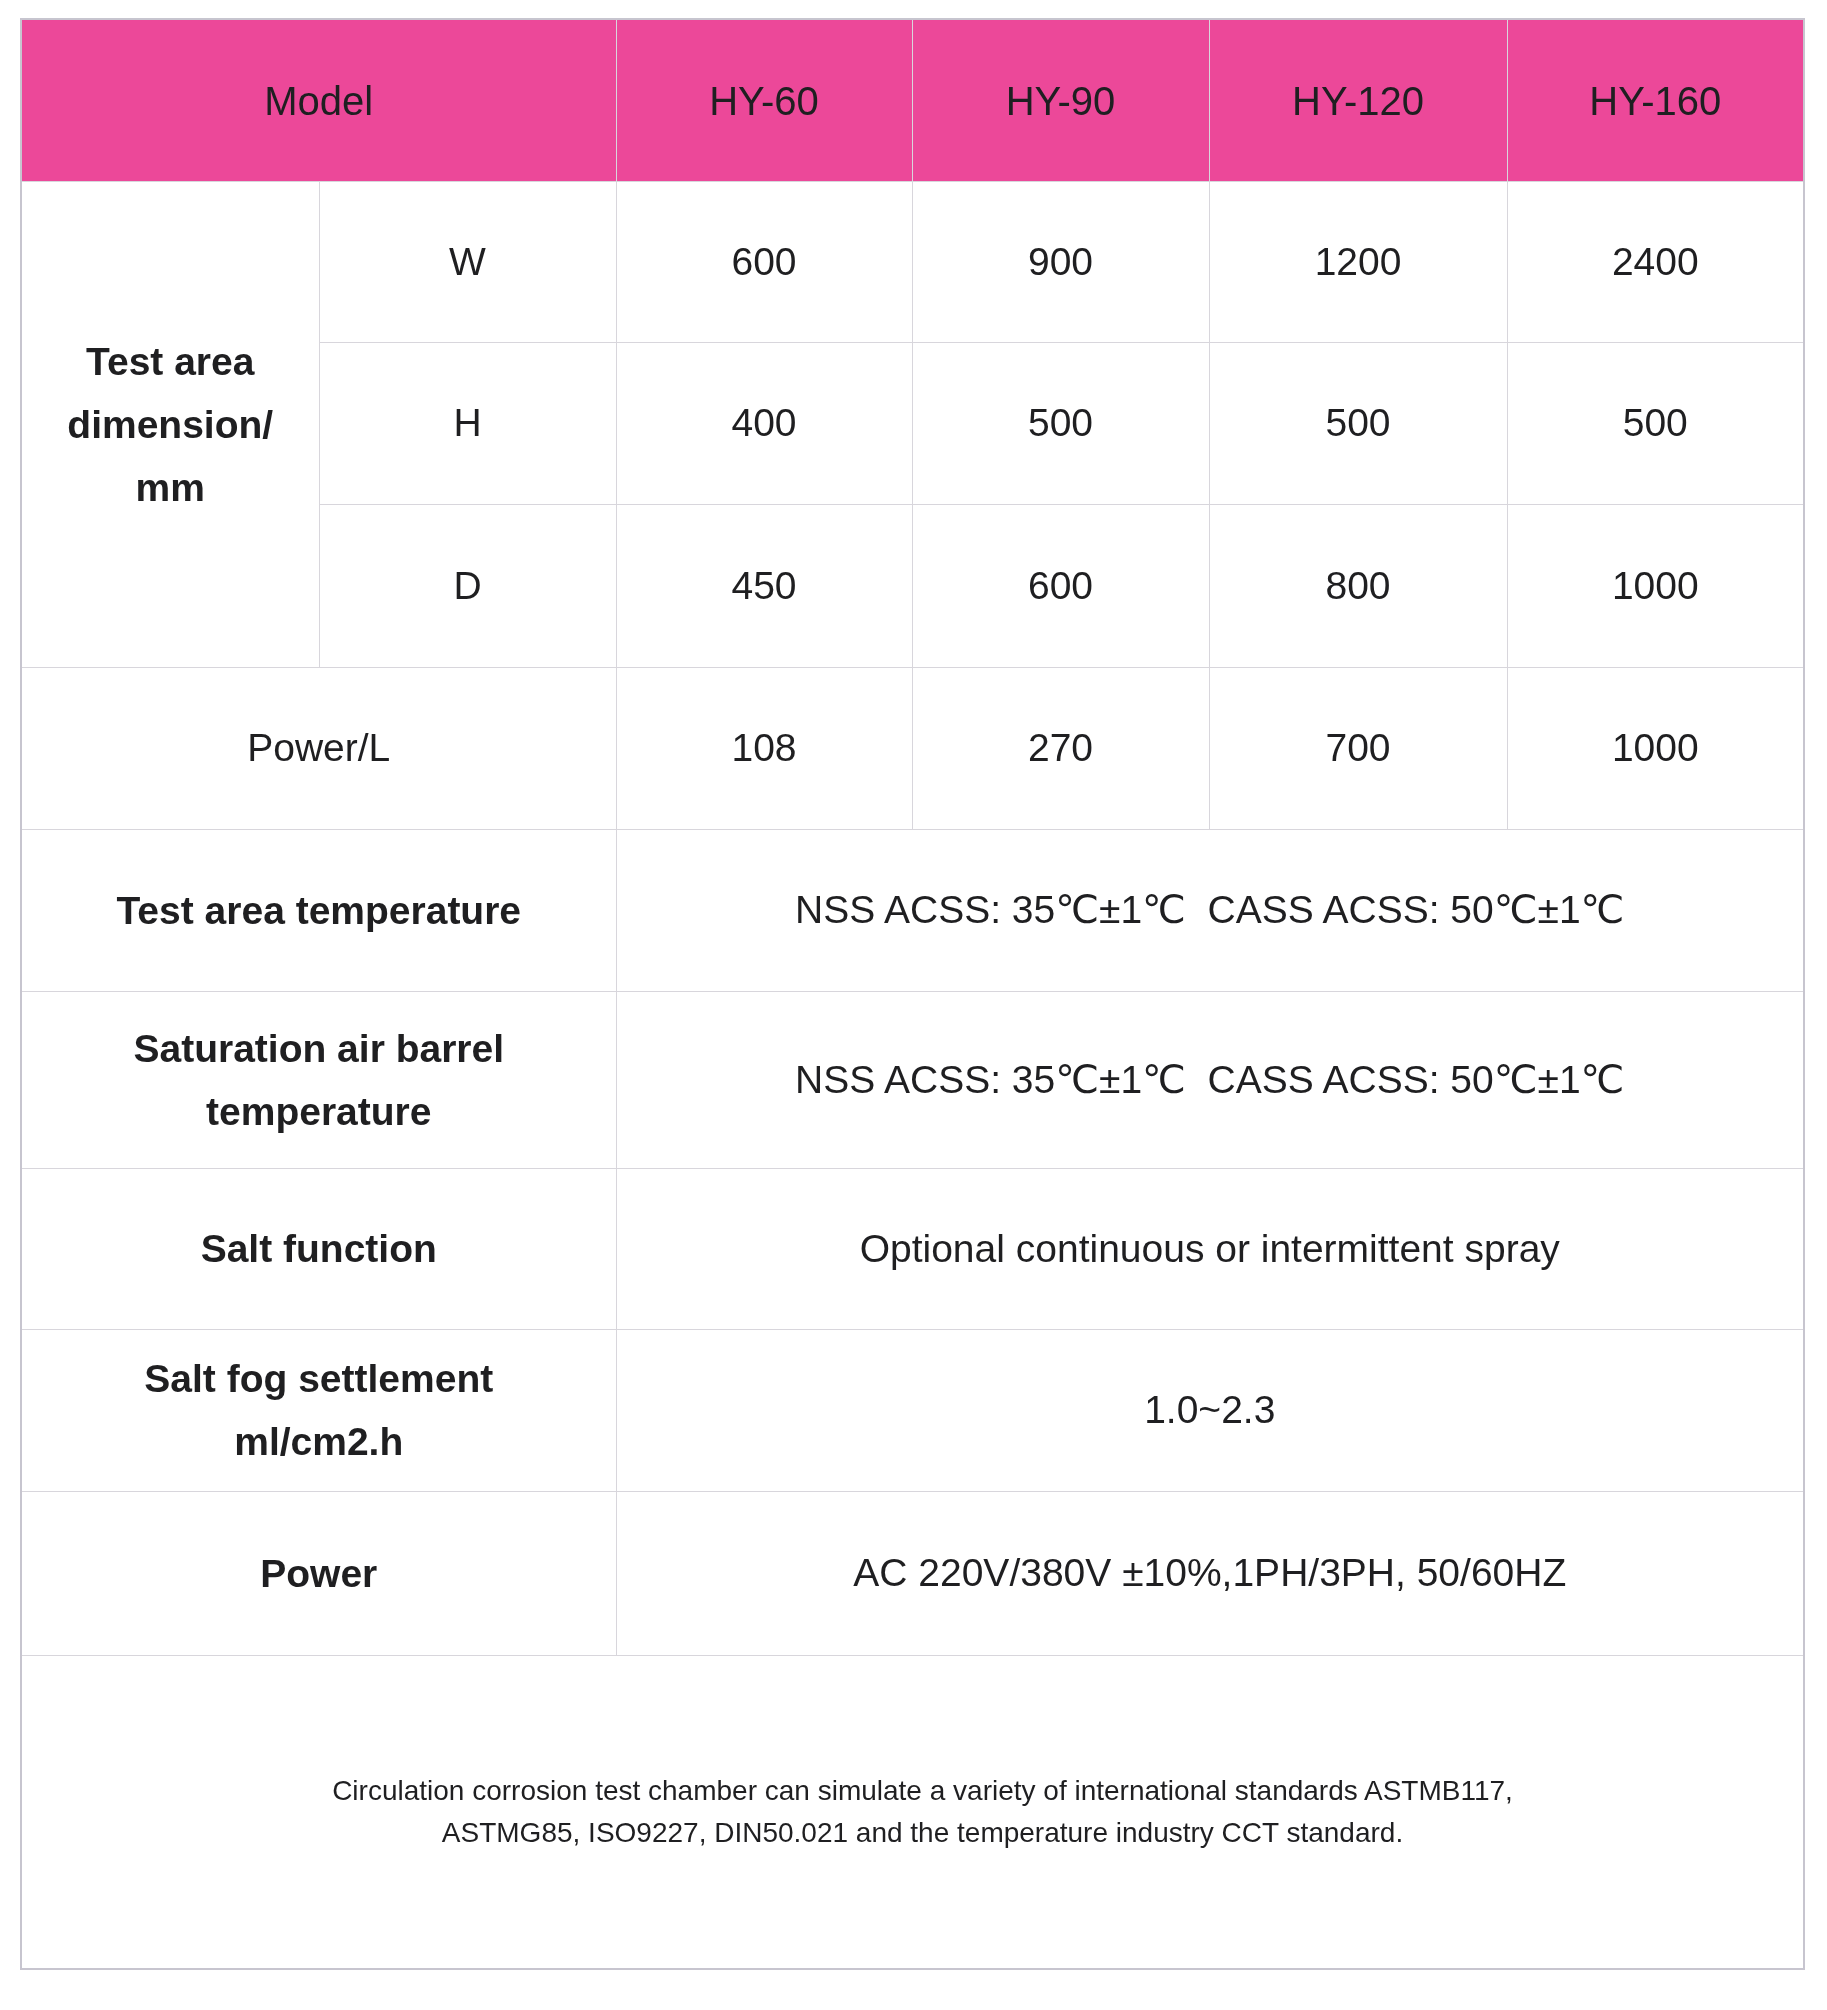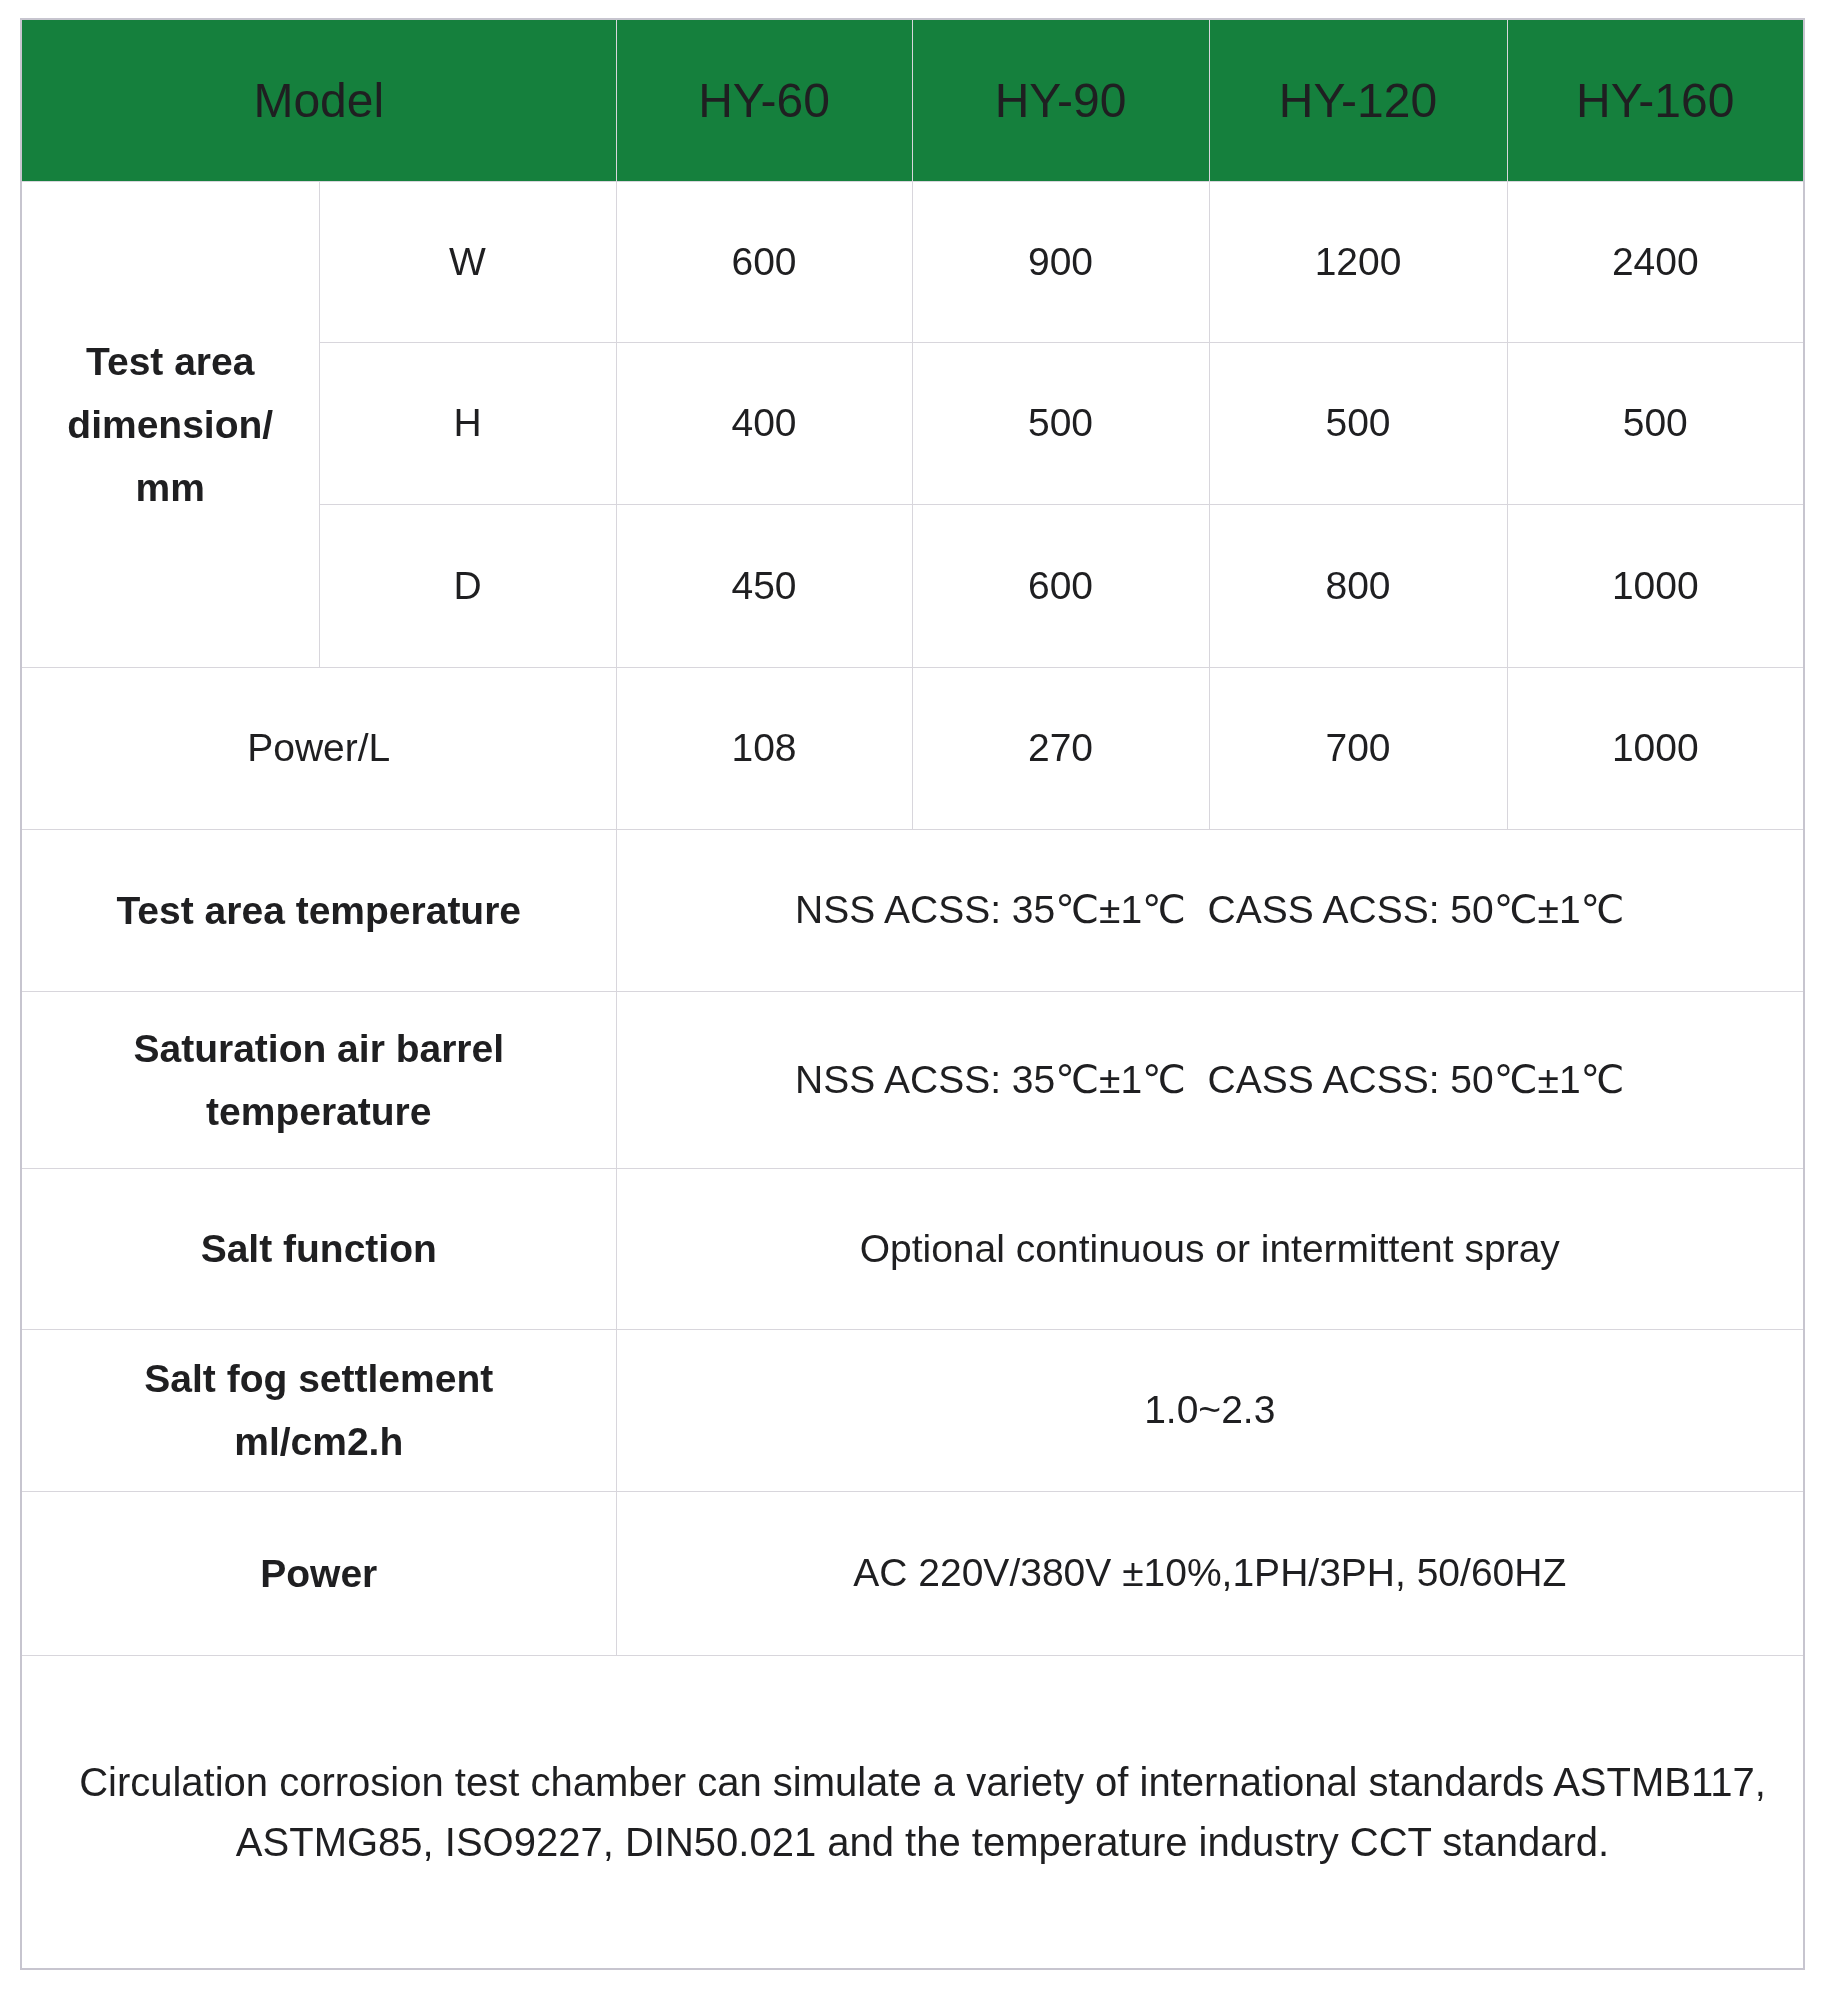"Model" tr.header-row td { background: #15803d -> #ec4899; font-size: 48px -> 40px }
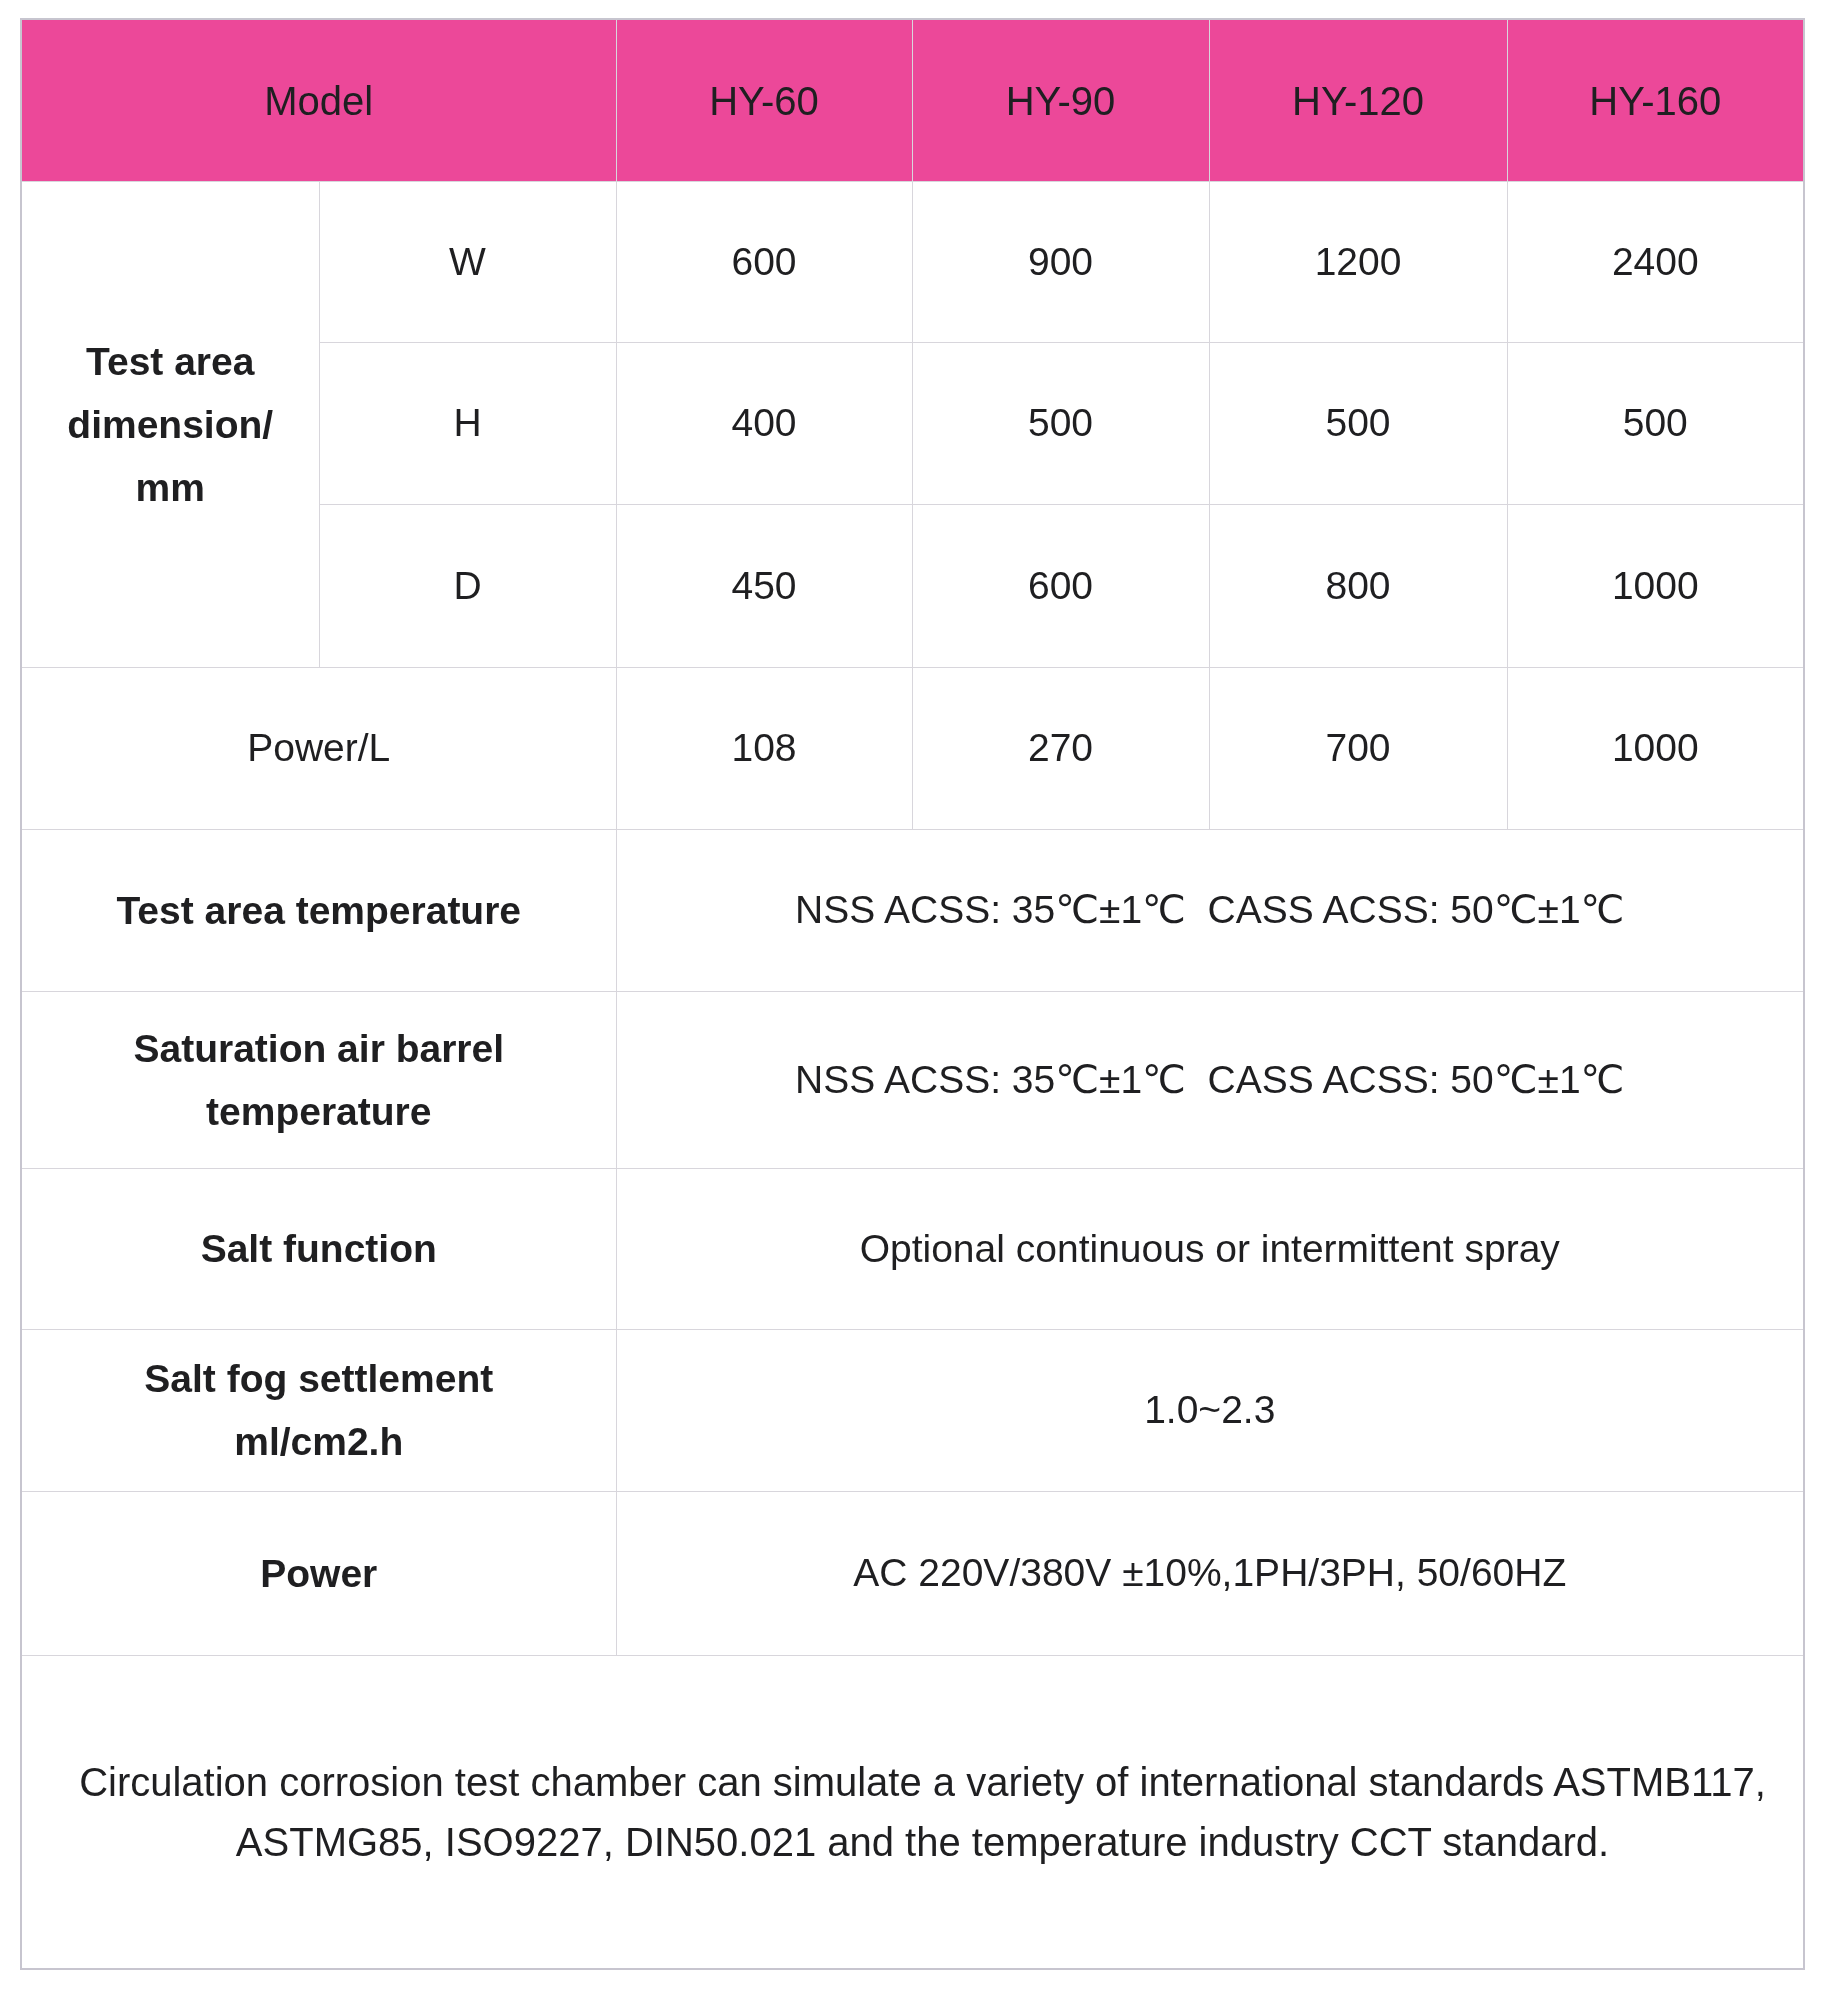"Circulation corrosion test chamber can" tr.note-row td { font-size: 40px -> 28px }
